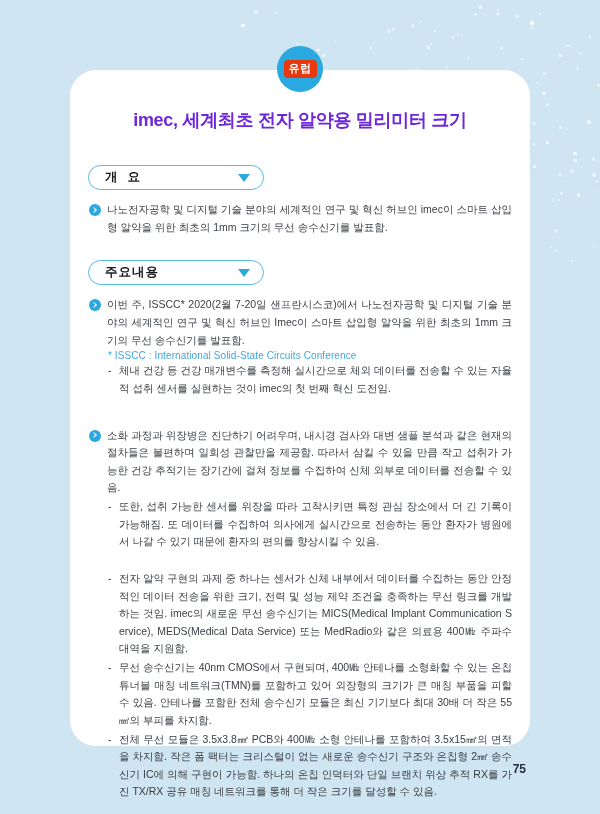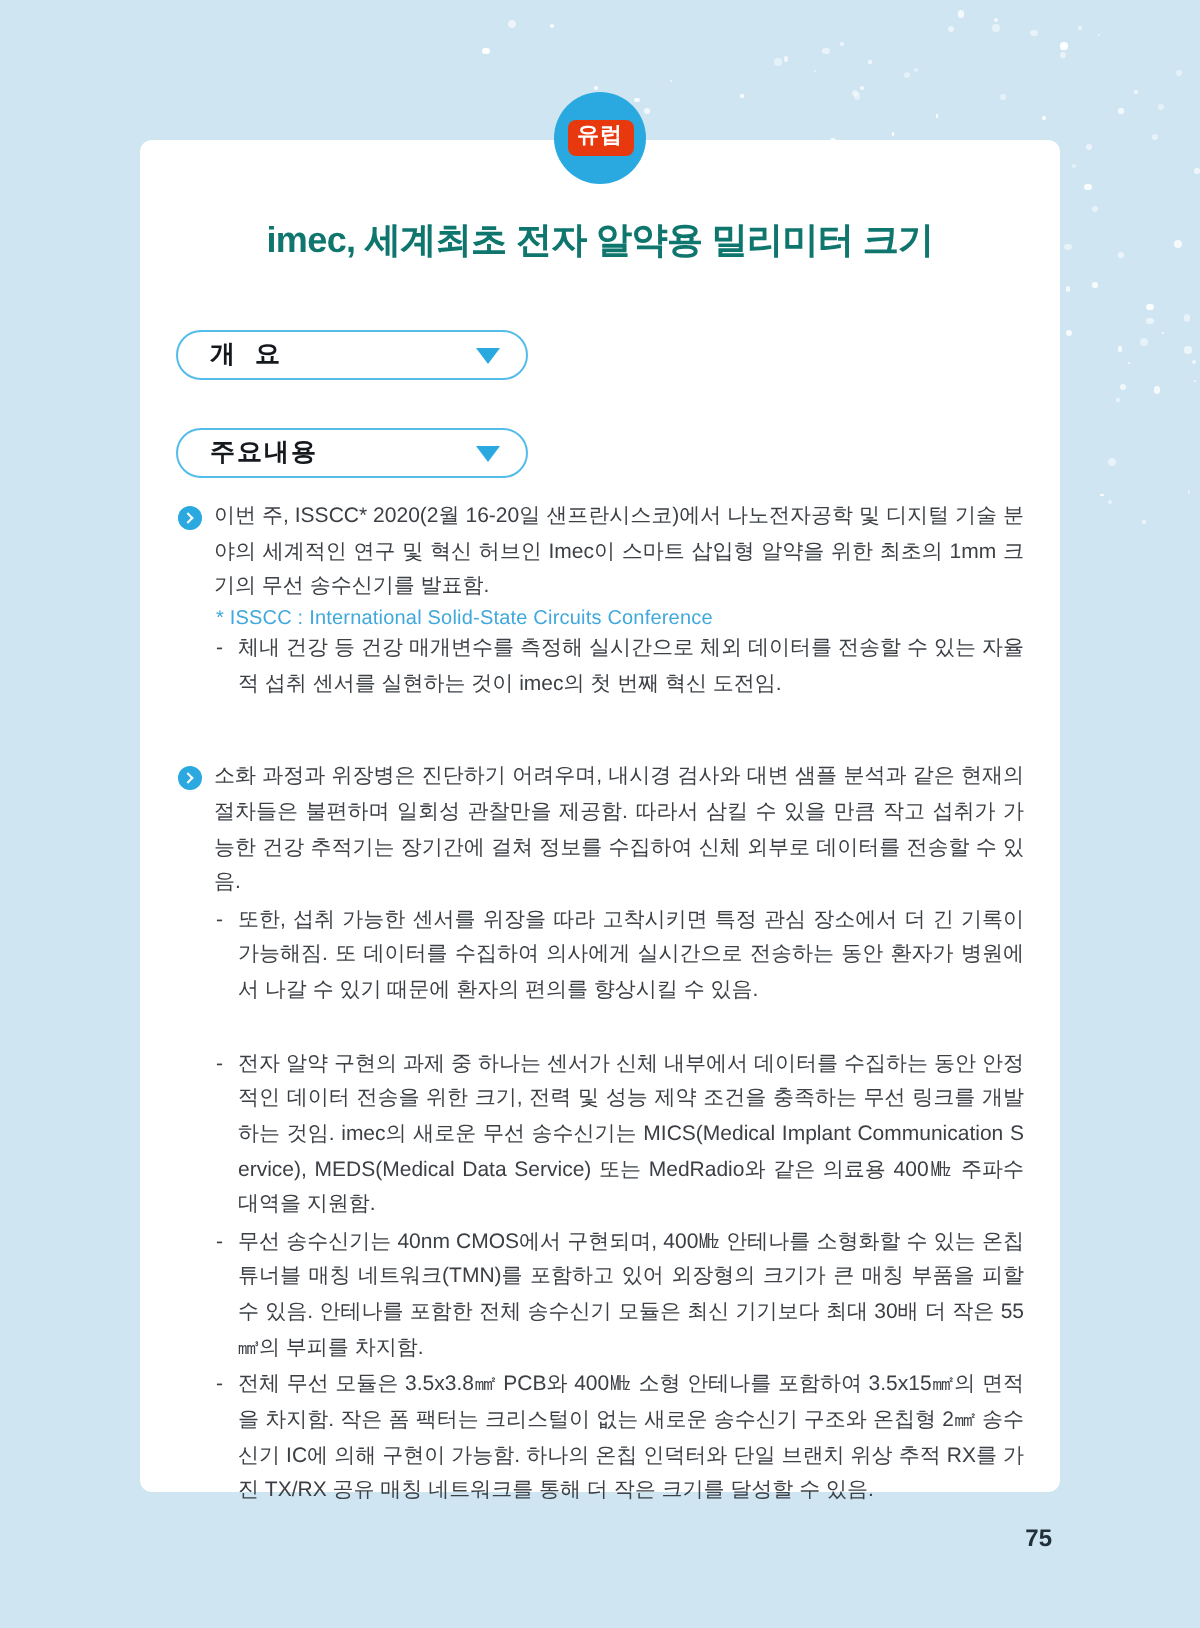"유럽" .card { border-radius: 6px -> 26px }
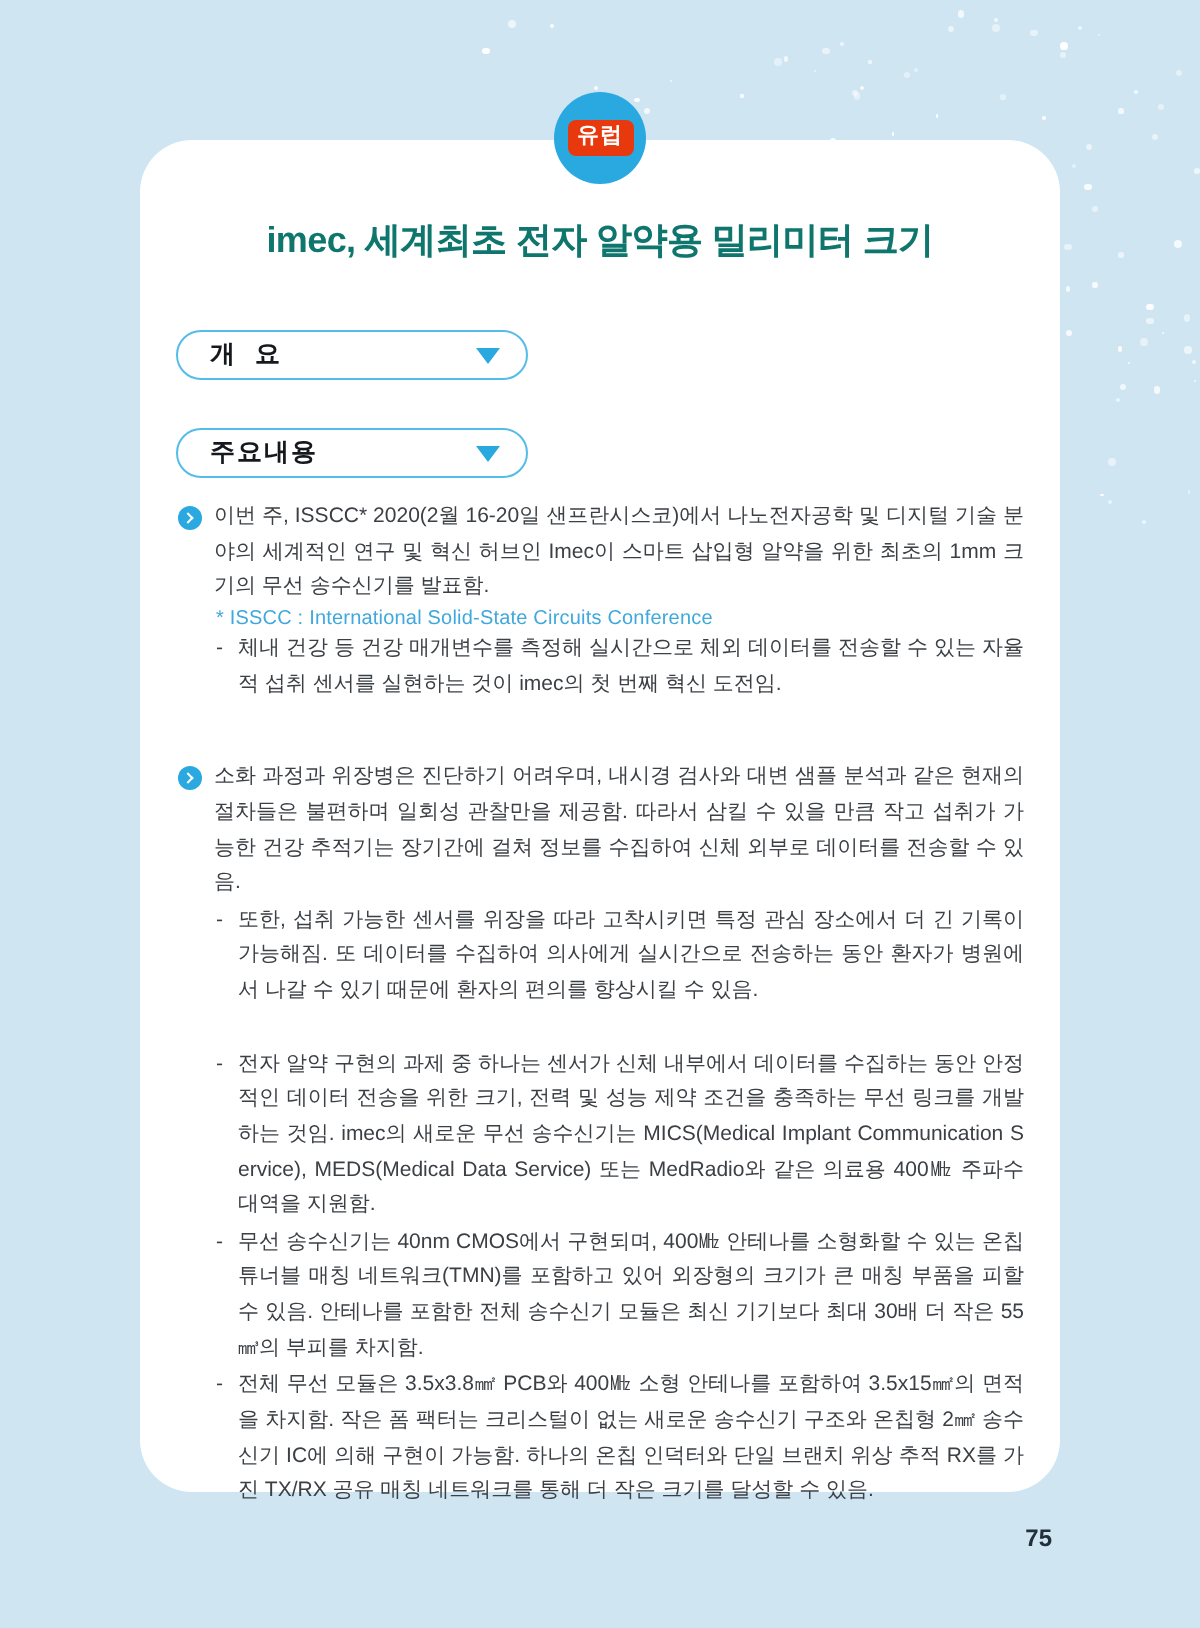"imec, 세계최초 전자 알약용 밀리미터" .title { color: #0f766e -> #6d28d9 }
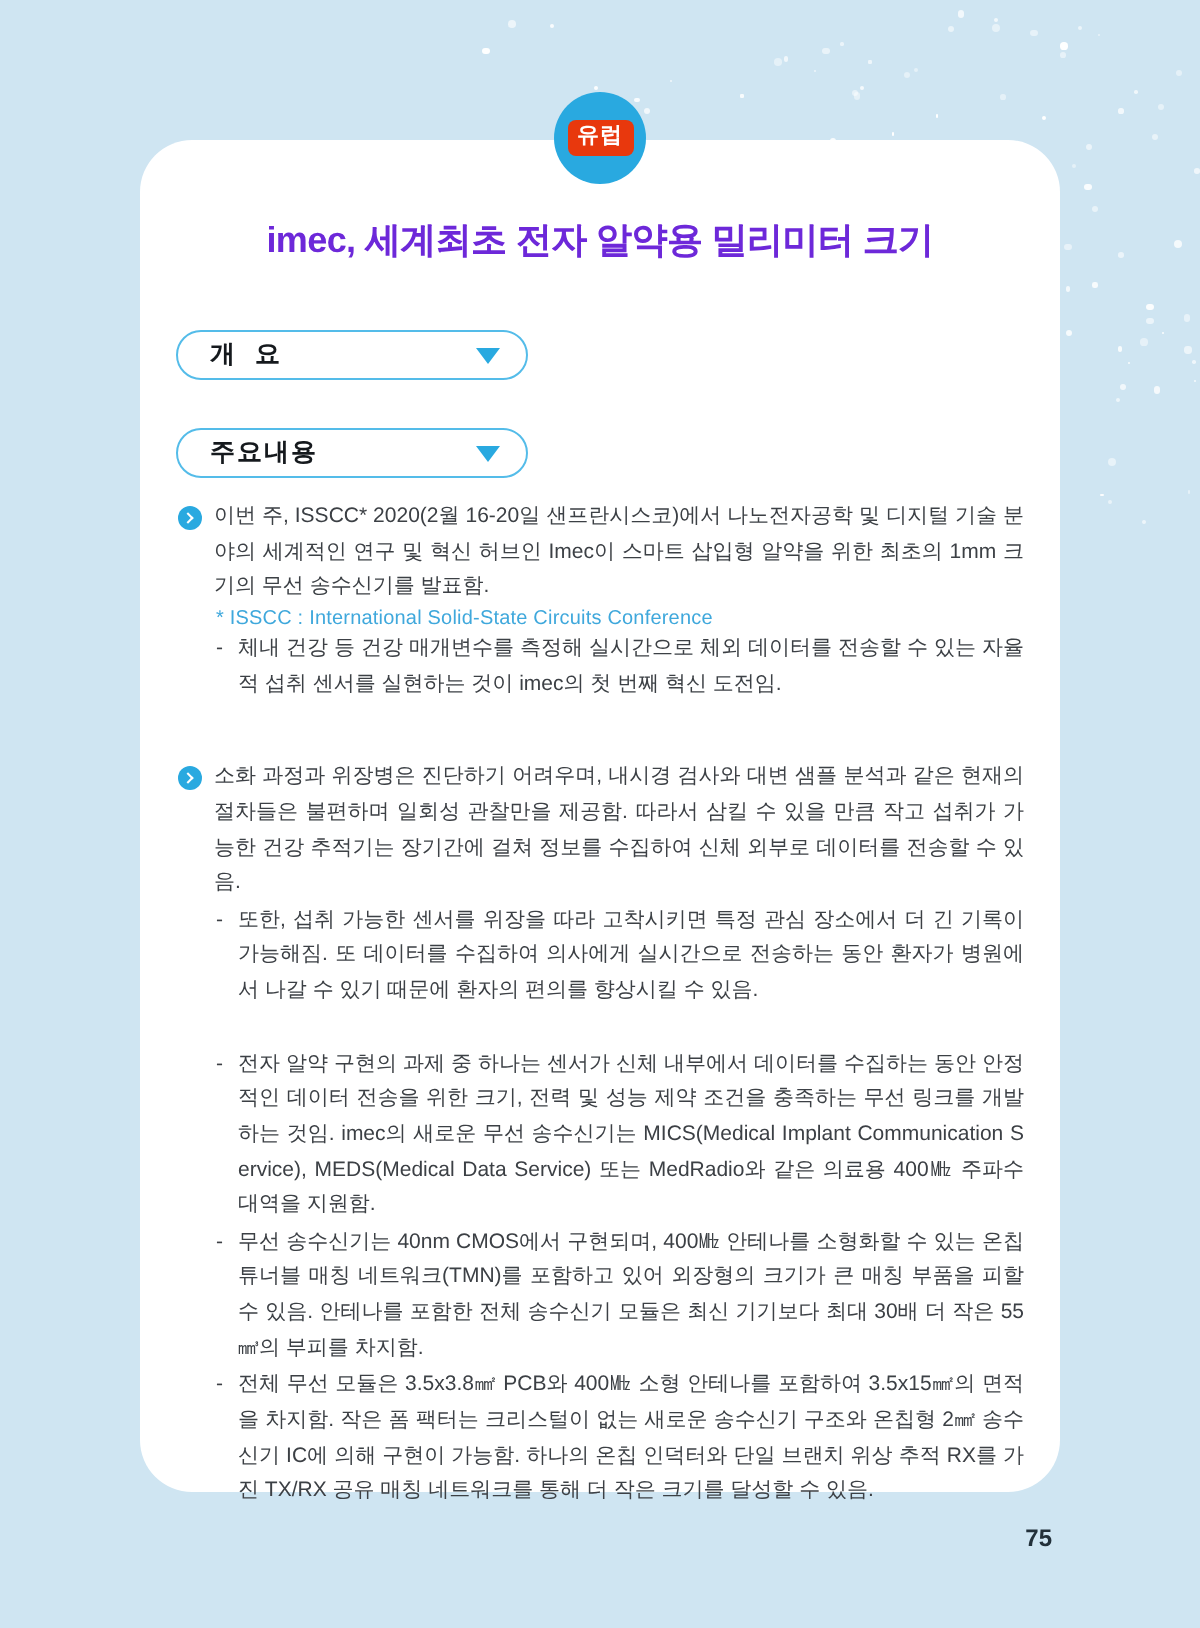"나노전자공학 및 디지털 기술 분야의" div.bullet-row { html: none -> <div> <span></span> <div>나노전자공학 및 디지털 기술 분야의 세계적인 연구 및 혁신 허브인 imec이 스마트 삽입형 알약을 위한 최초의 1mm 크기의 무선 송수신기를 발표함.</div> </div> }
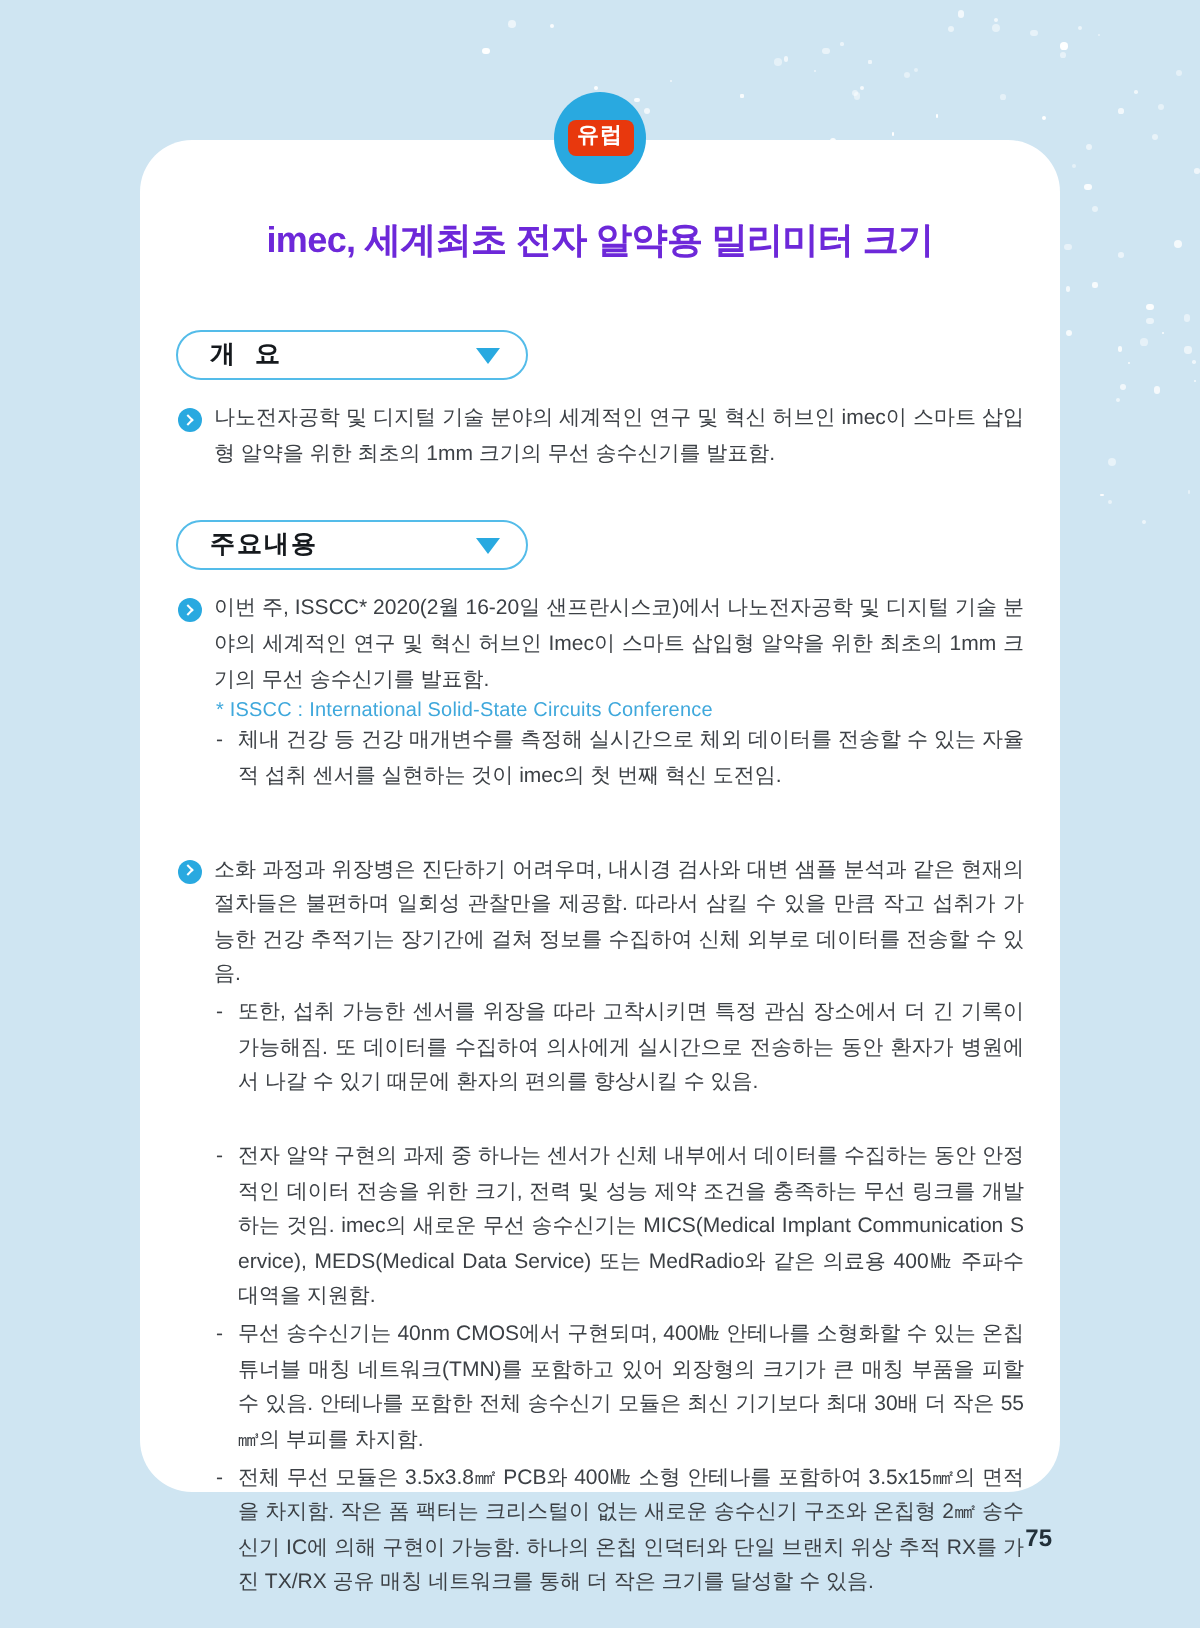"이번 주, ISSCC* 2020(2월 16-20일" div.body-text { text: 16-20일 -> 7-20일 }
